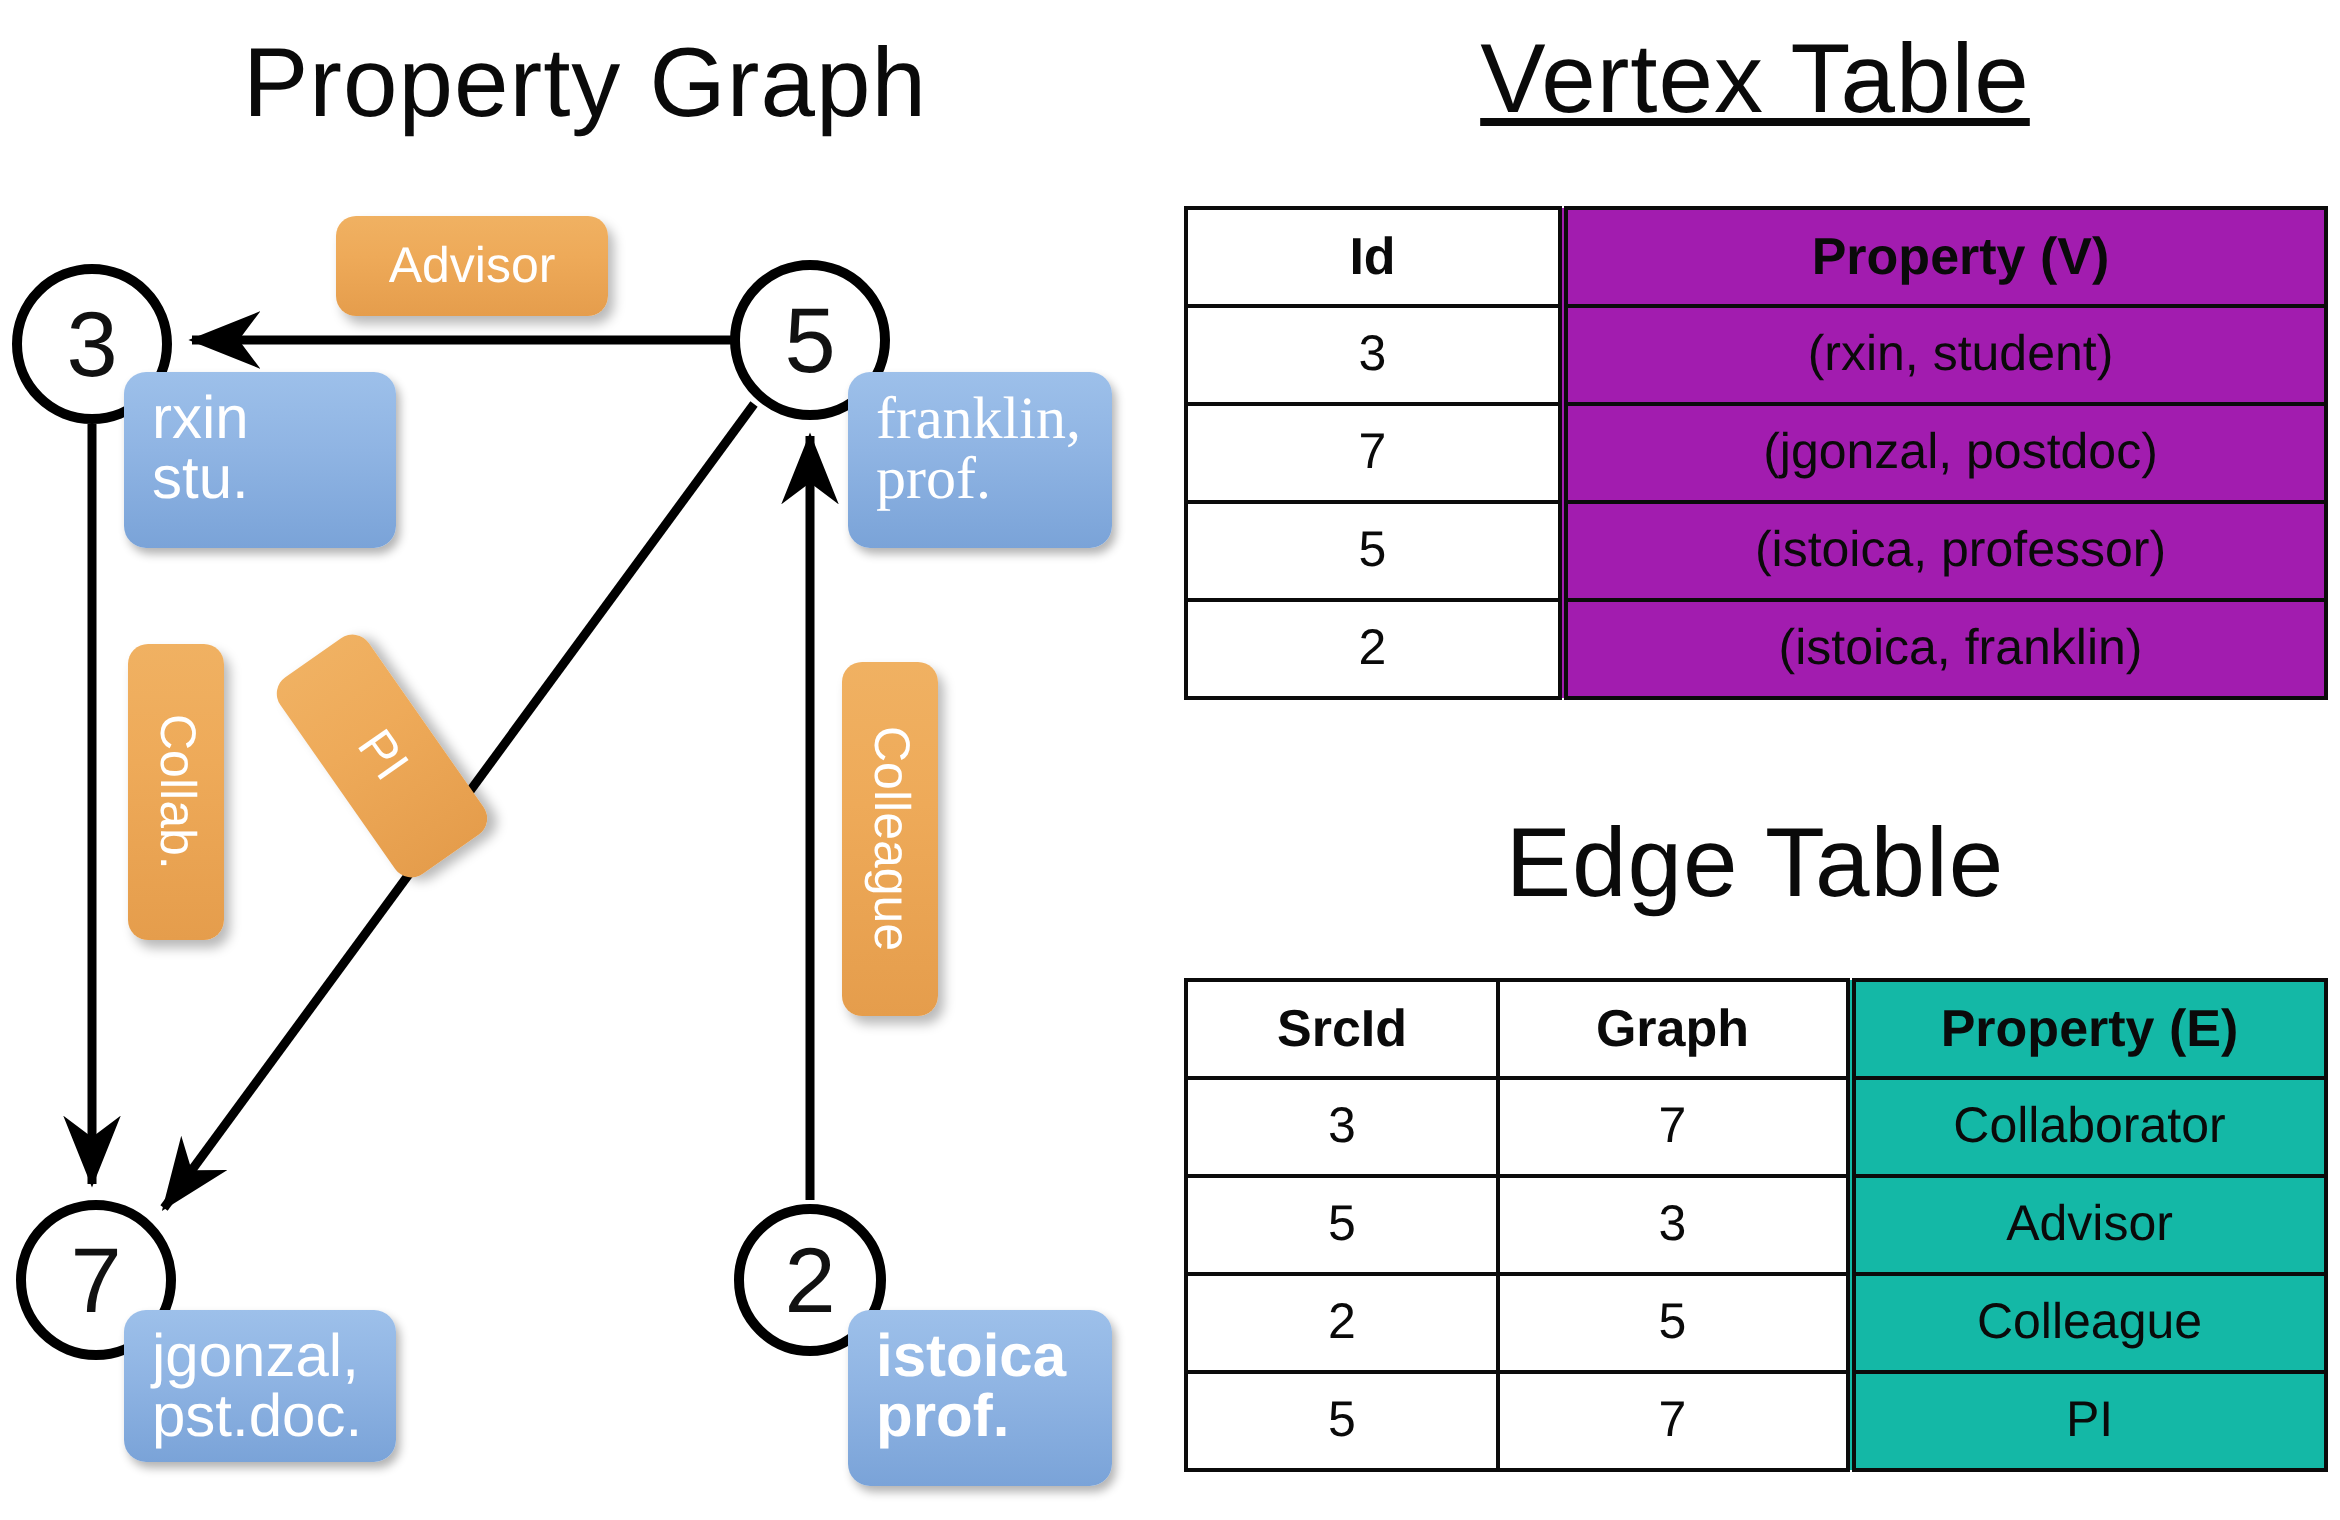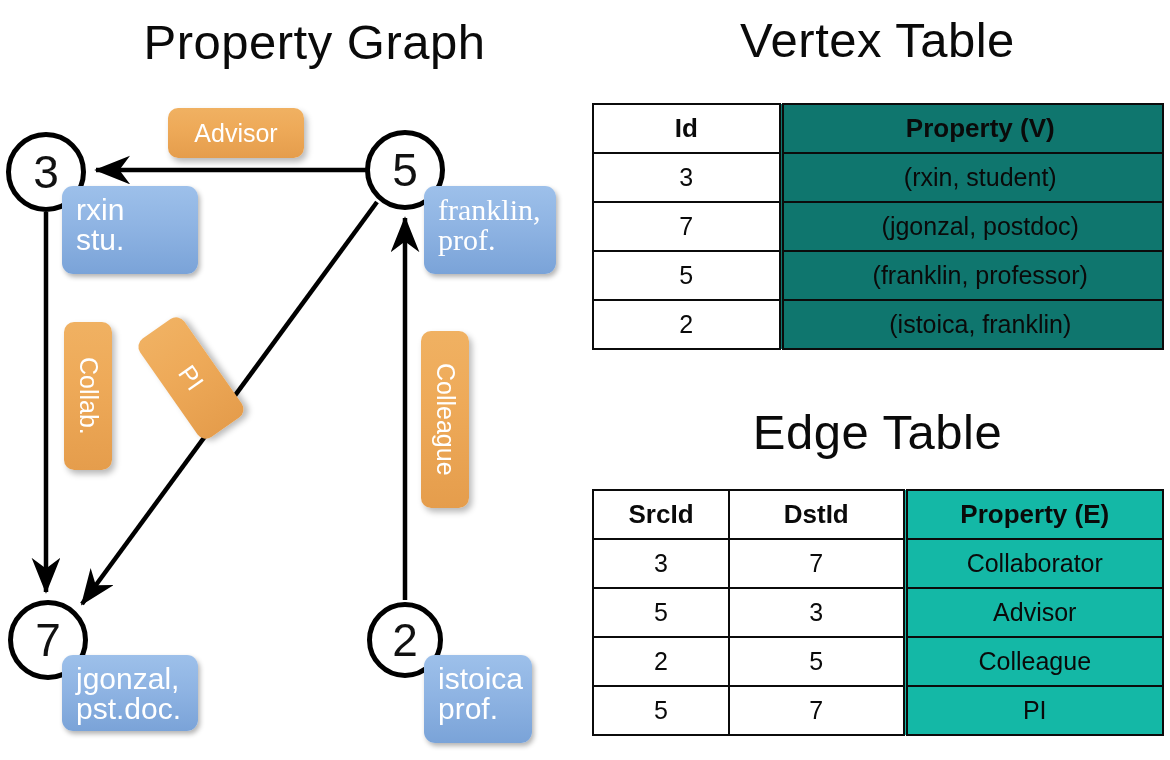"Property Graph" #title-property-graph { margin-left: 22px -> none }
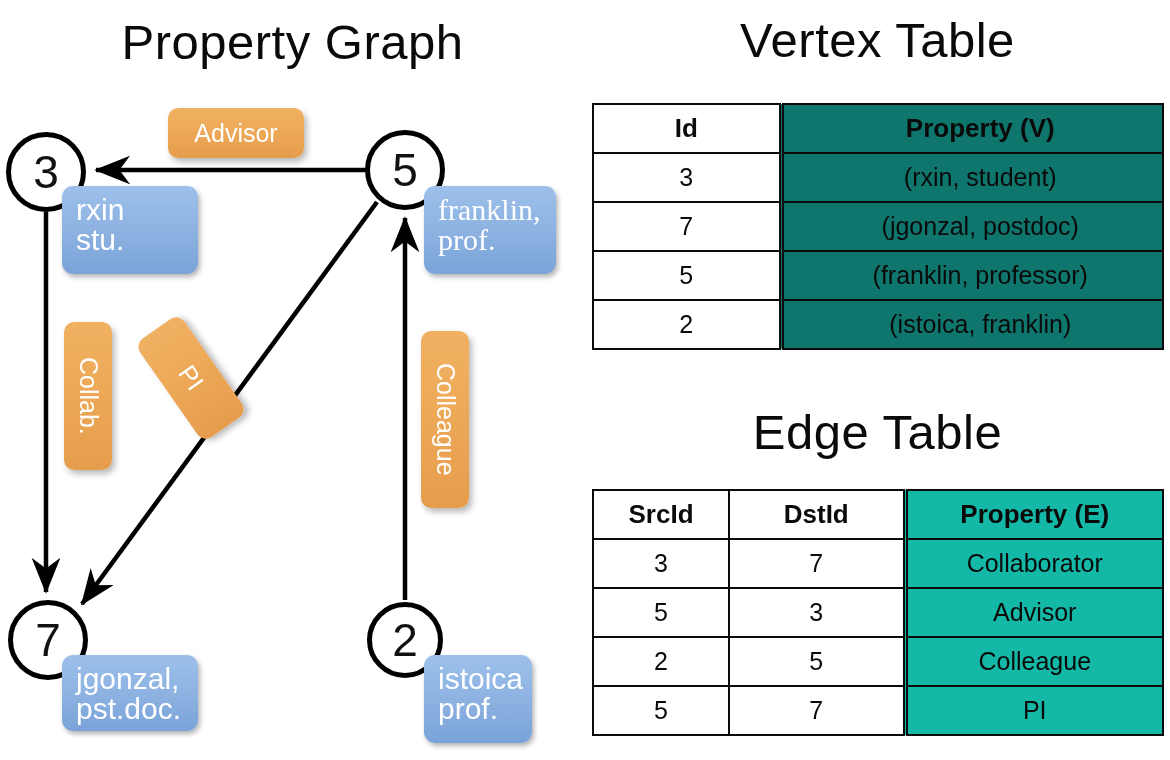"Vertex Table" #title-vertex-table { text-decoration: none -> underline }
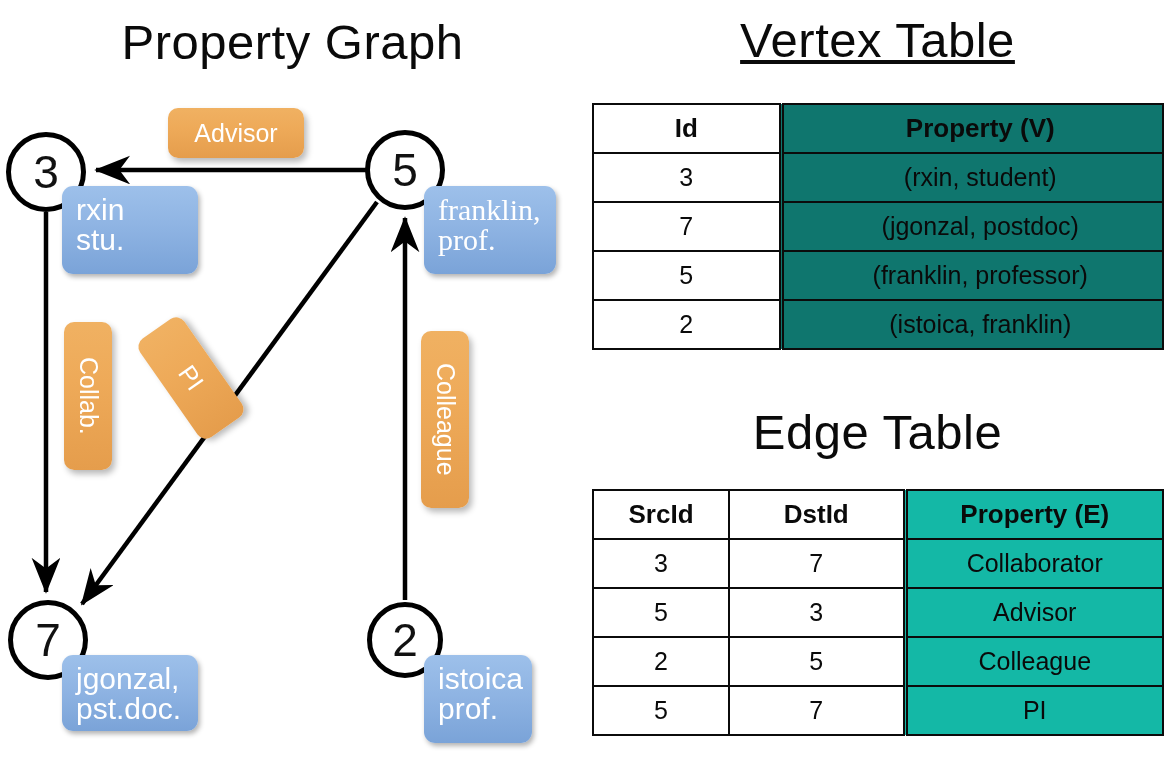"Property (V)" #vertex-table .c-prop { background: #0f766e -> #a21caf }
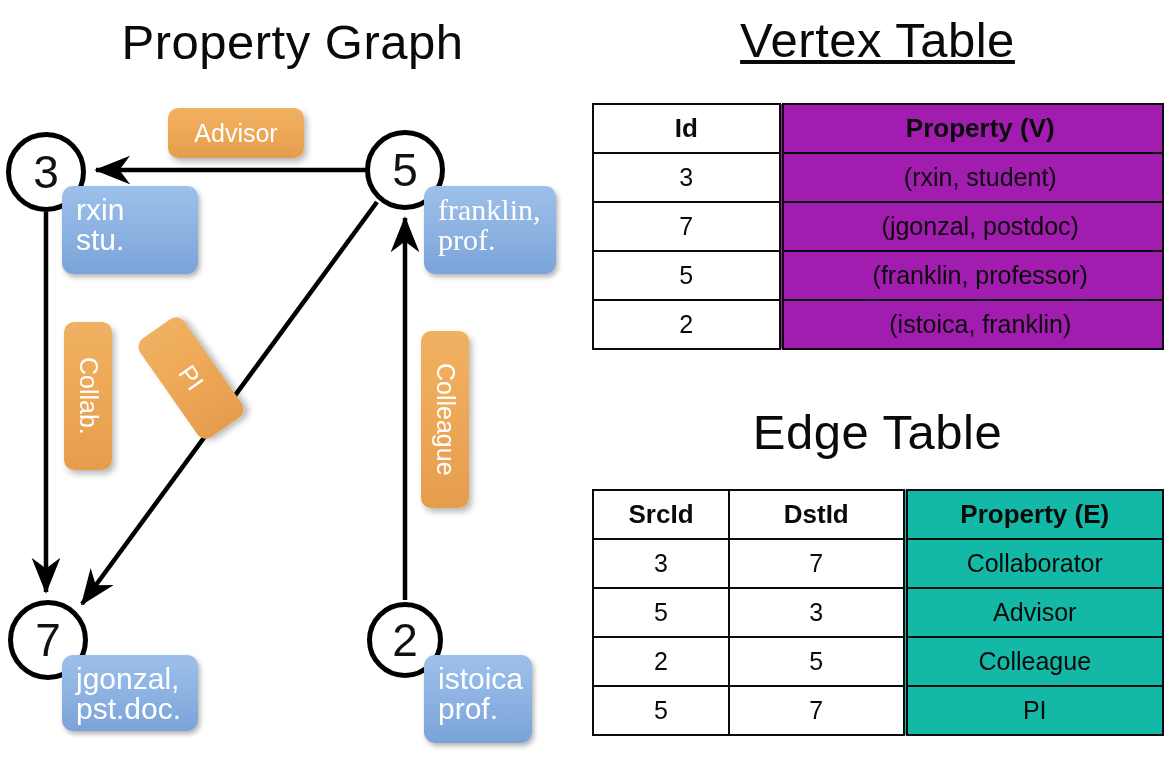"(franklin, professor)" td.c-prop { text: franklin -> istoica }
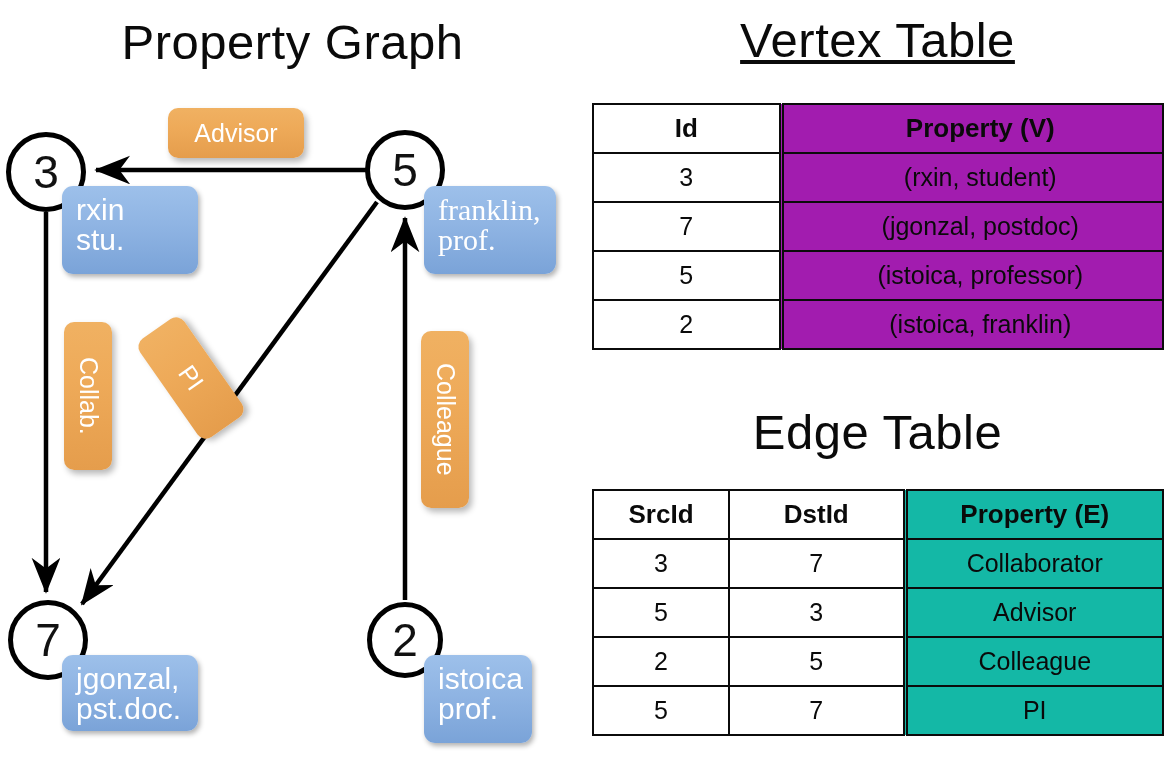"SrcId" #edge-table .c-src { width: 136px -> 156px }
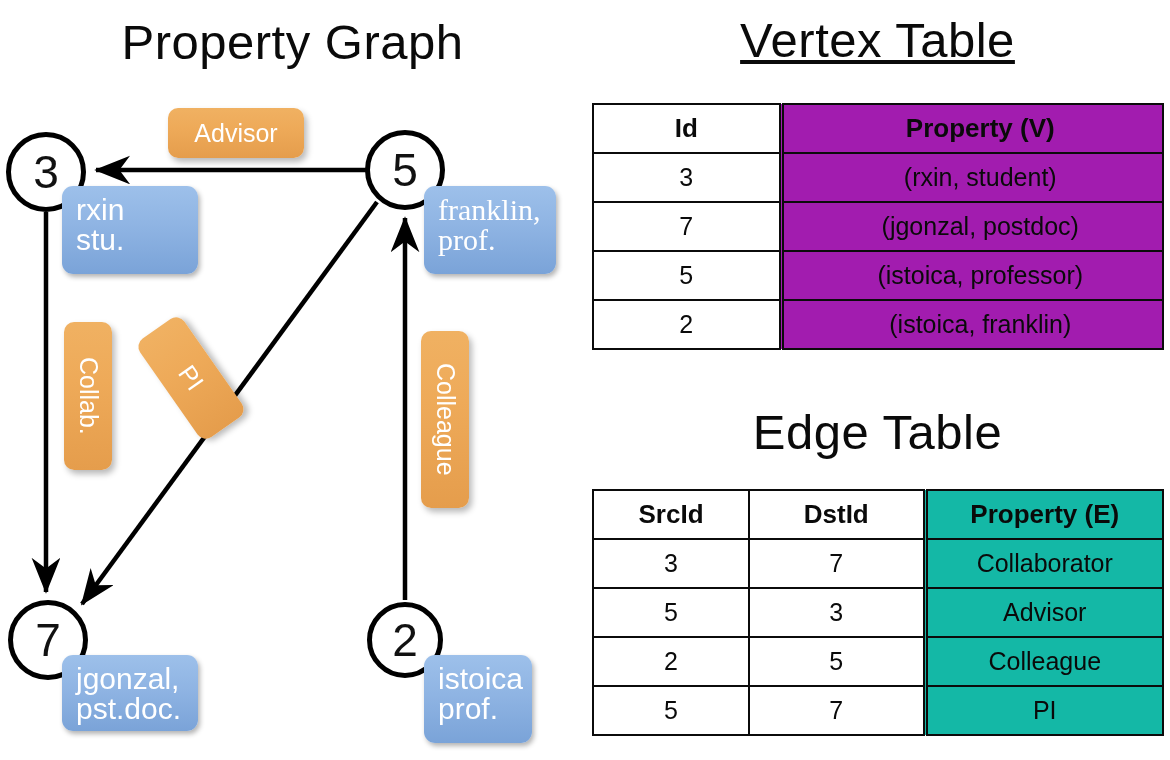"DstId" th.c-dst { text: DstId -> Graph }
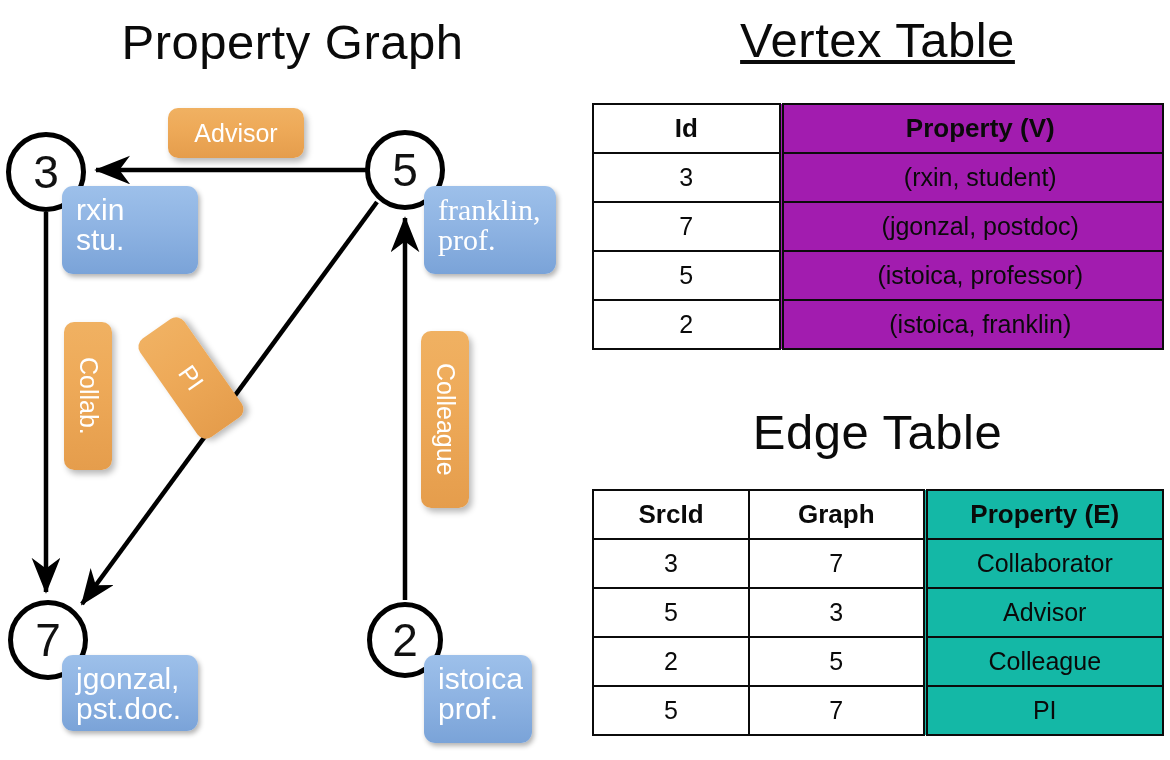"istoica" div.prop-box { font-weight: none -> bold; width: 108px -> 132px }
